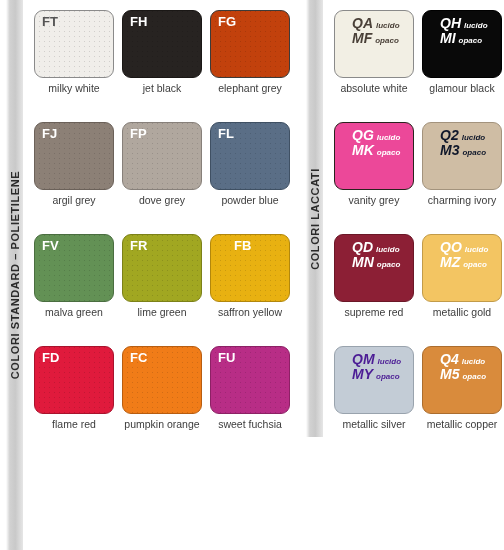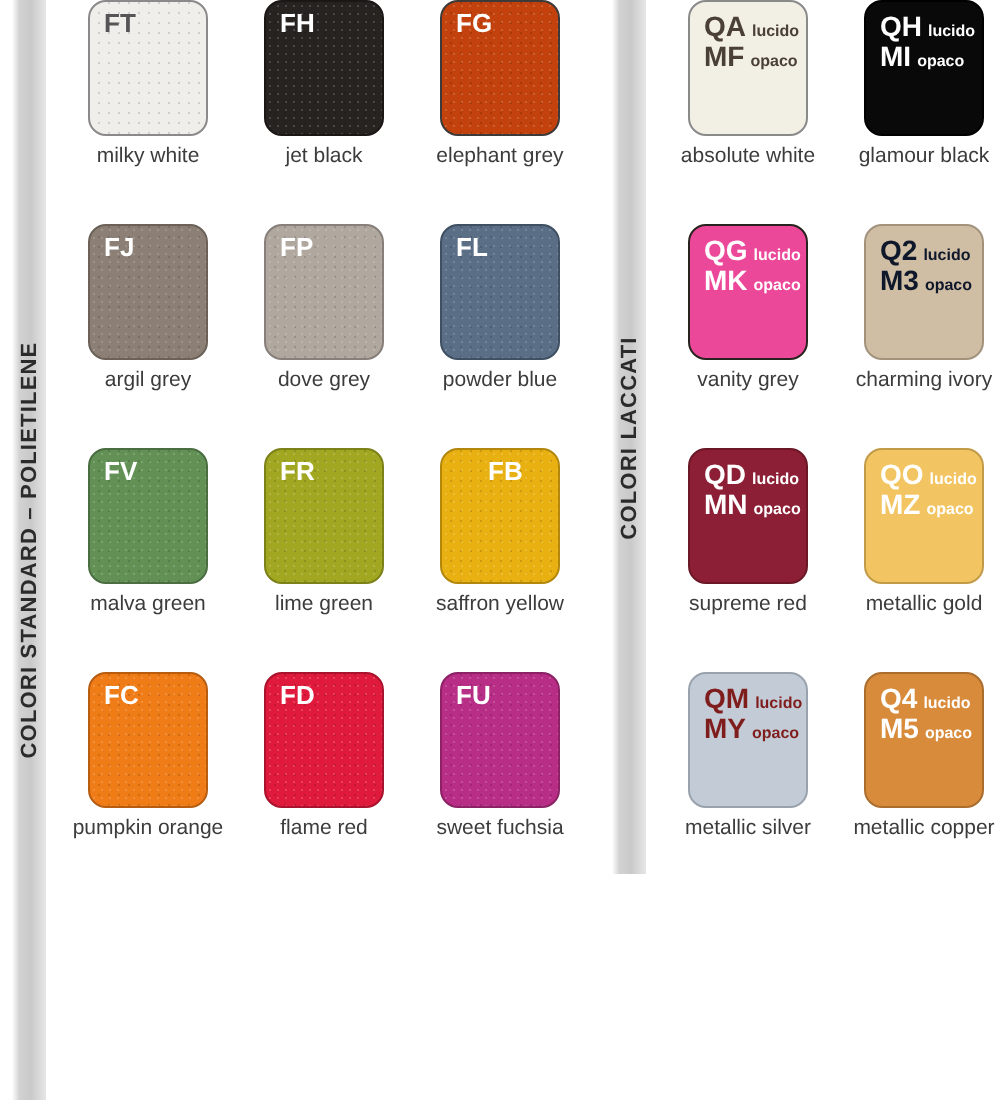"FT" .chip { margin-top: none -> 10px; width: 60px -> 80px }
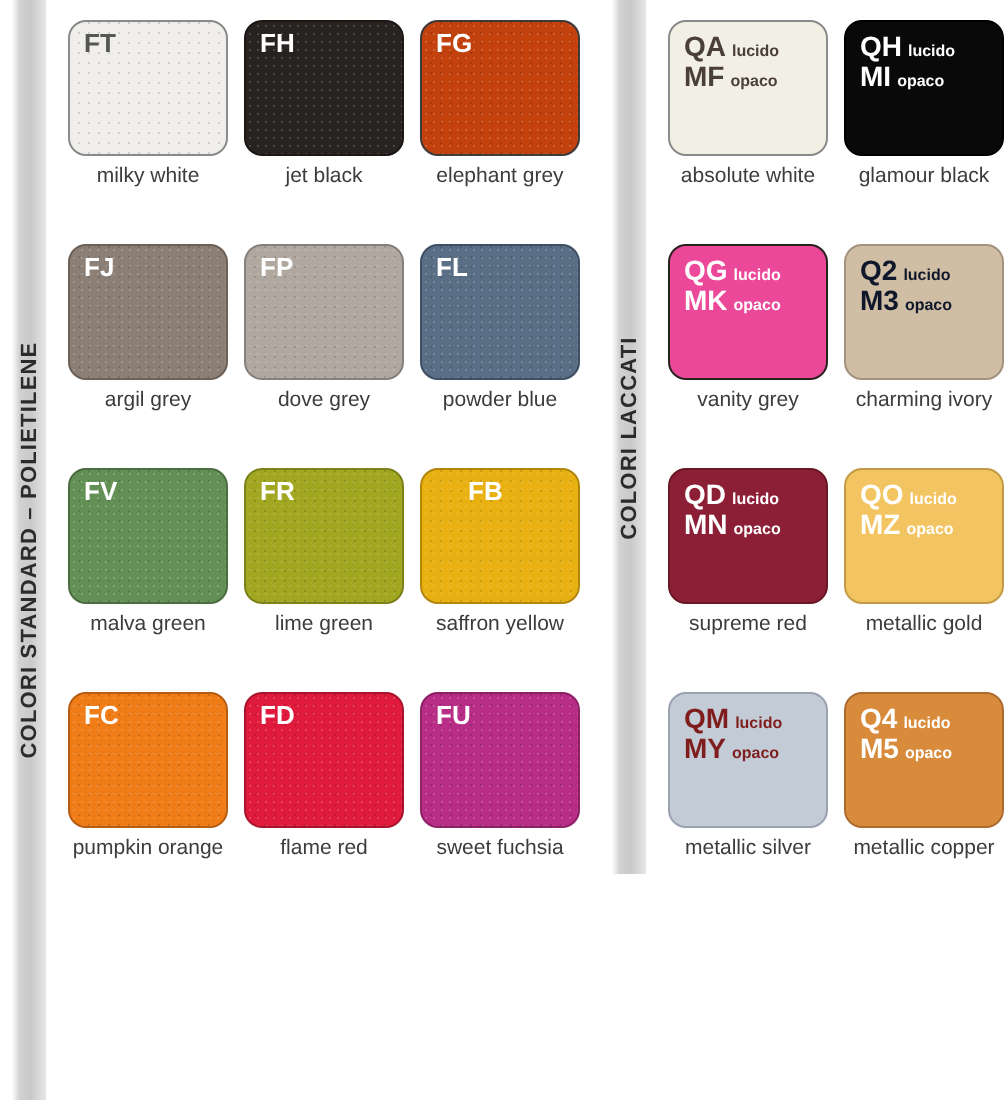"QA" .chip-codes { font-style: none -> italic; left: 7px -> 17px }
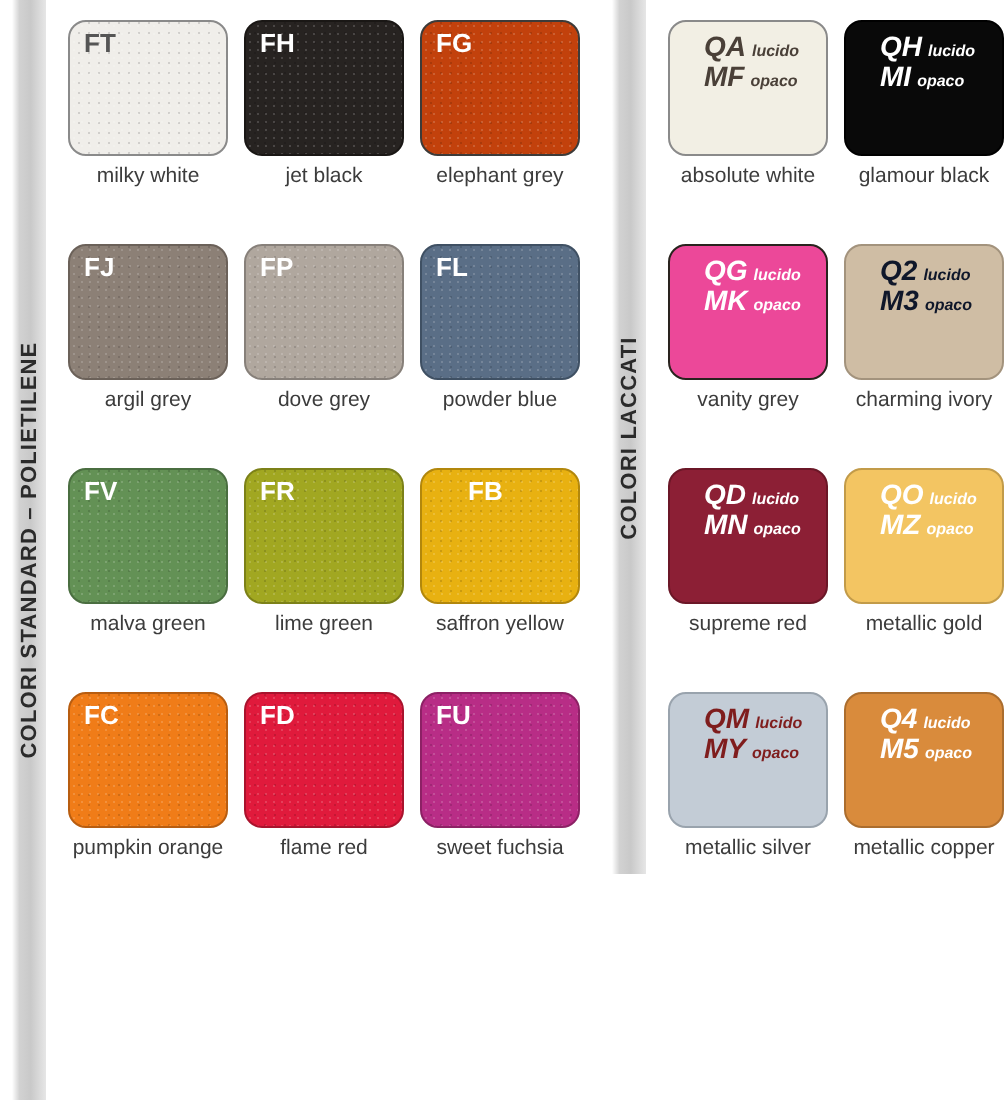"FC" div.swatch-cell { order: before "FD" -> after "FD" }
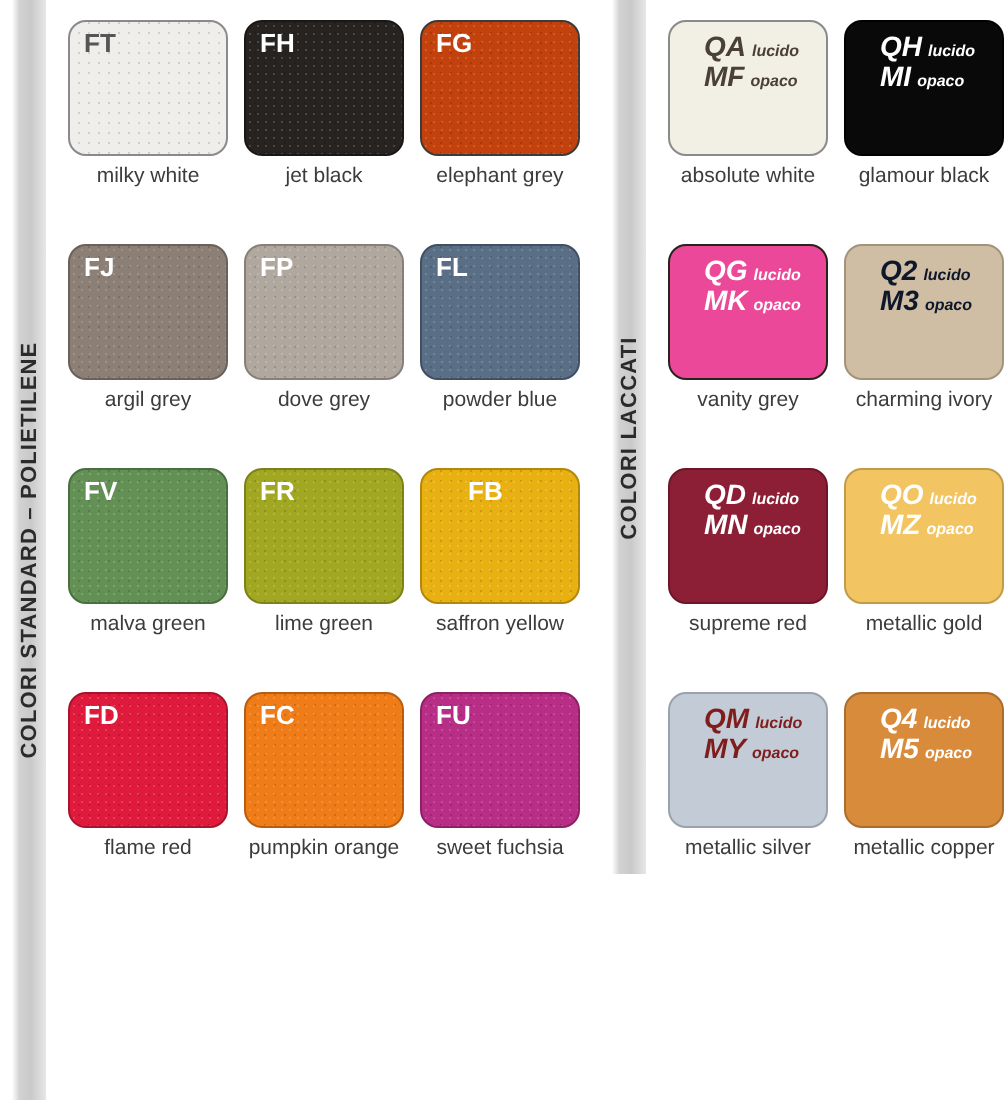"QM" div.chip-codes { color: #7f1d1d -> #4c1d95 }
